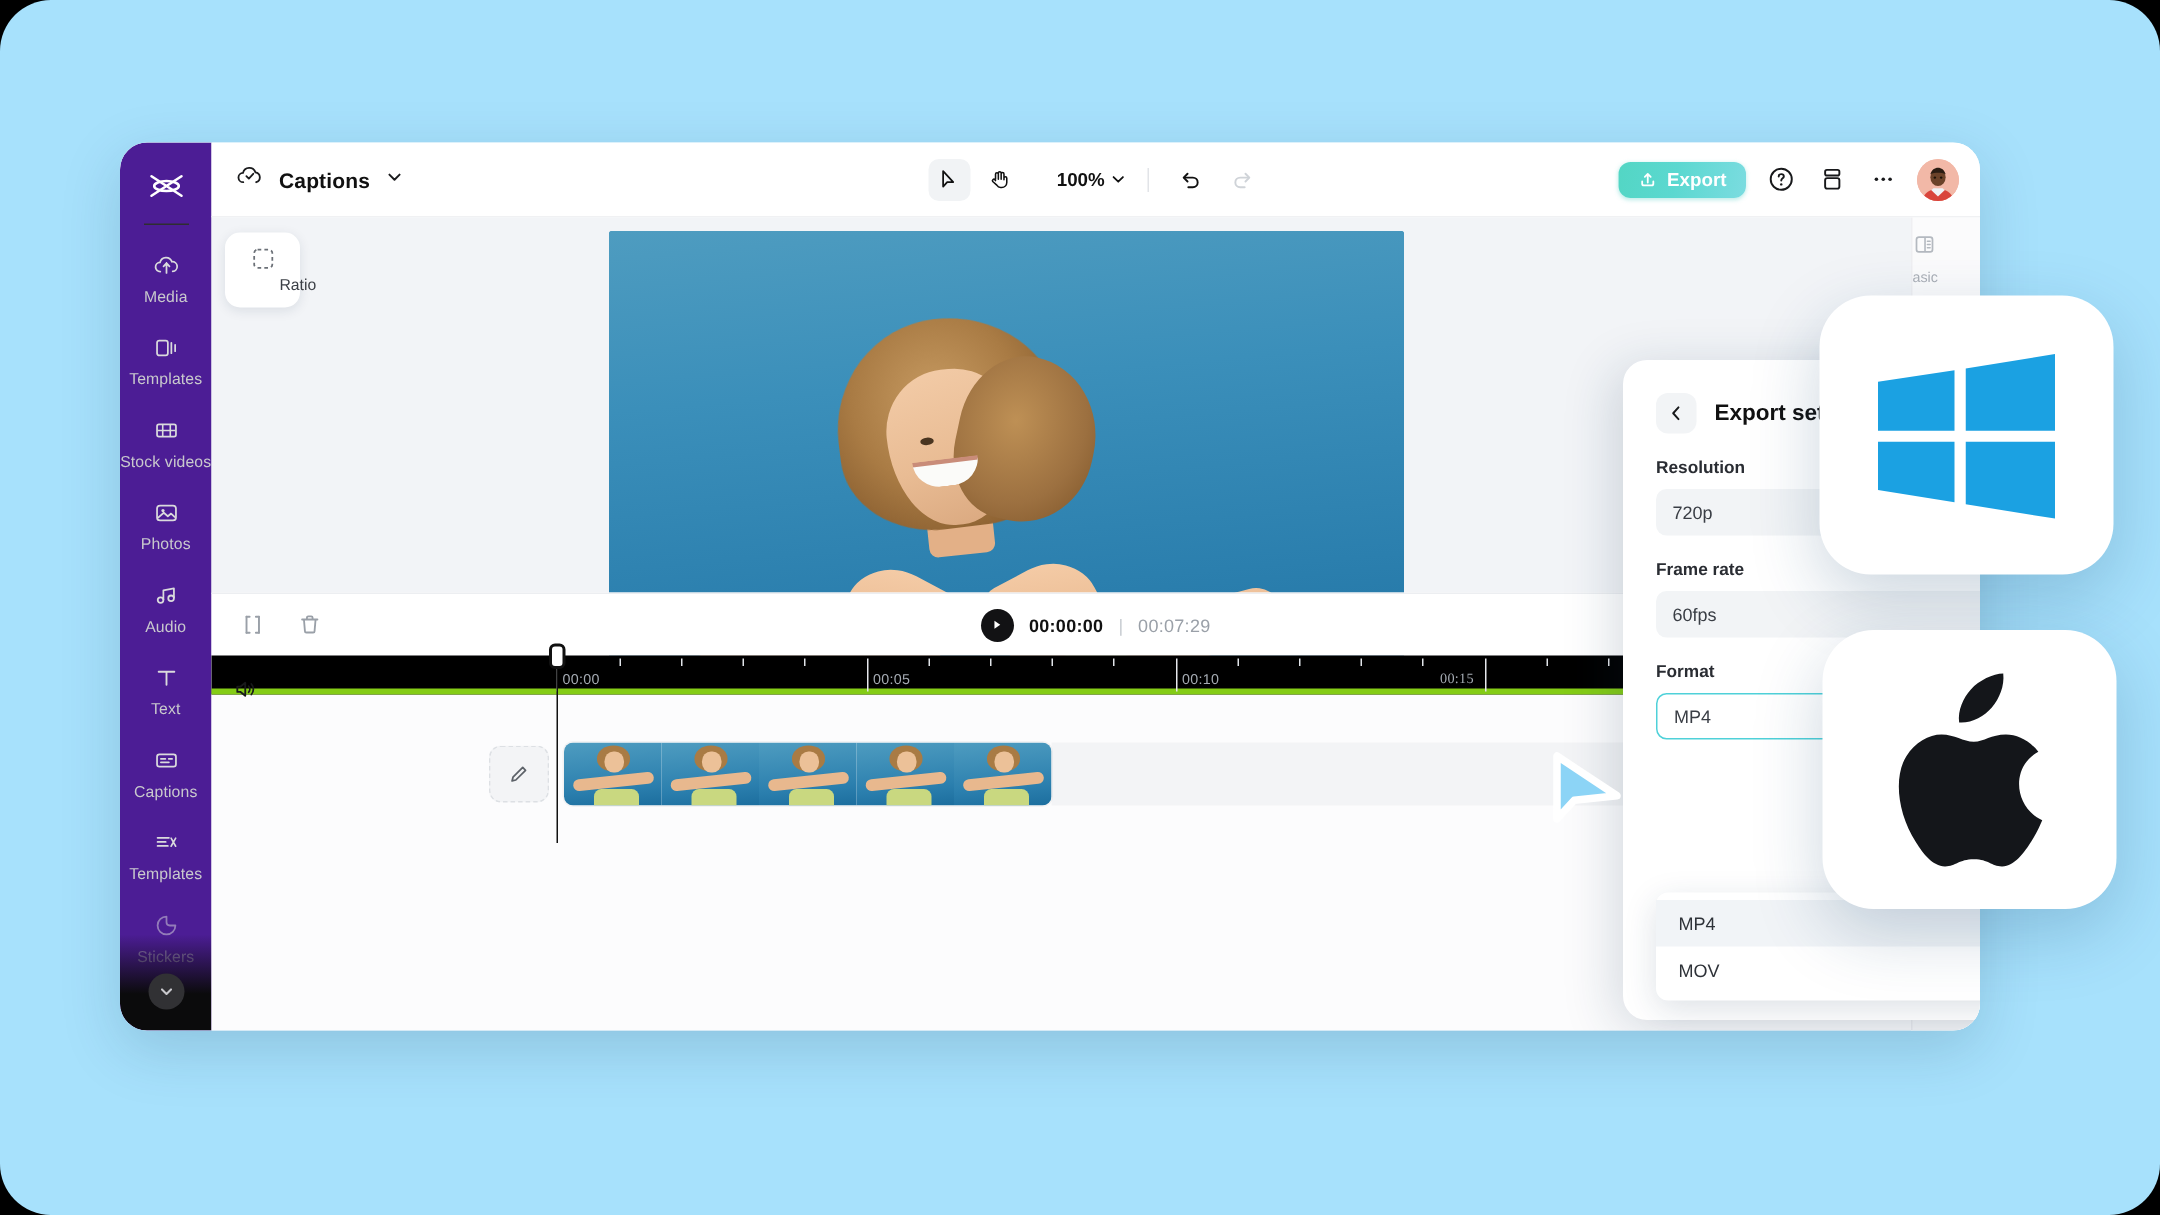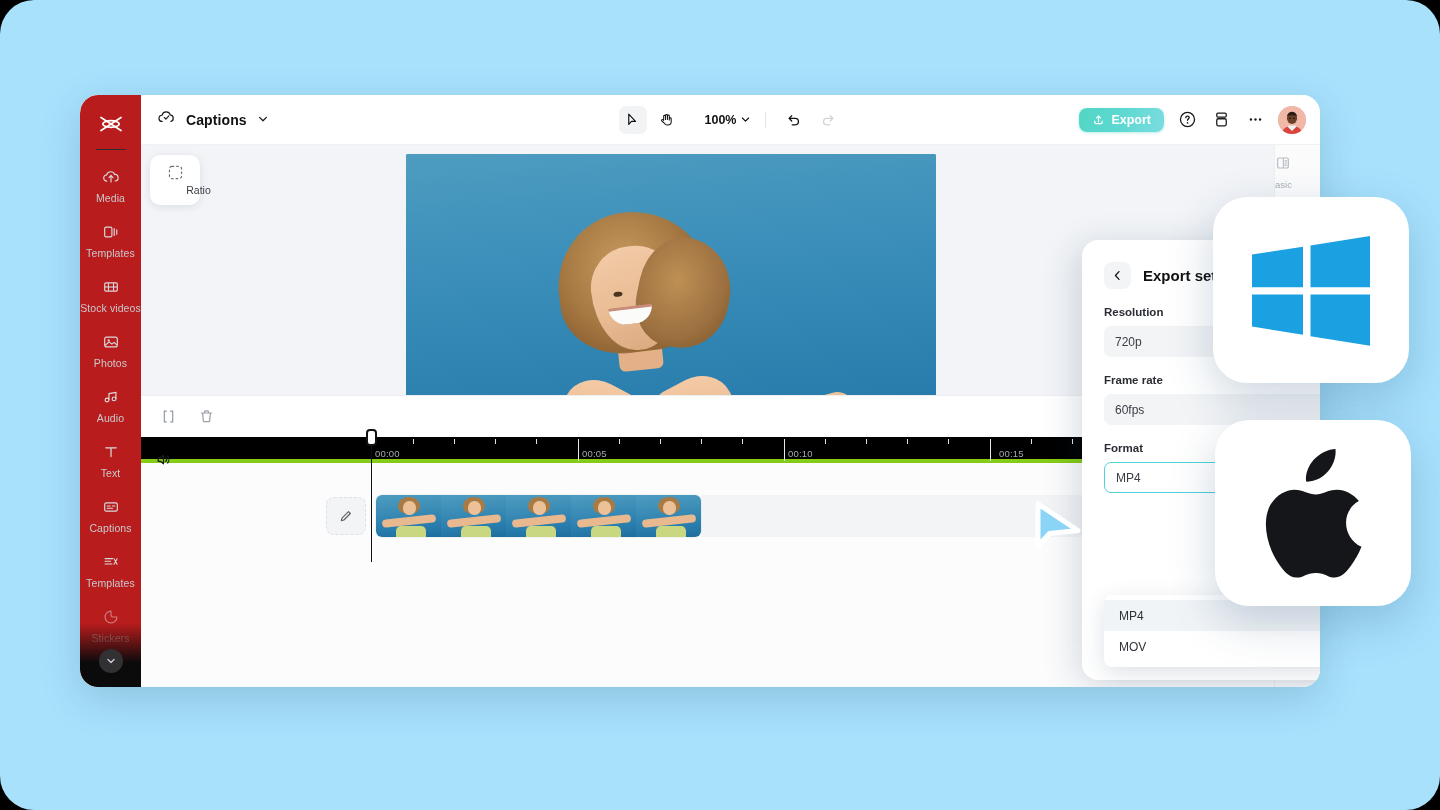"Media" #sidebar { background: #b91c1c -> #4c1d95 }
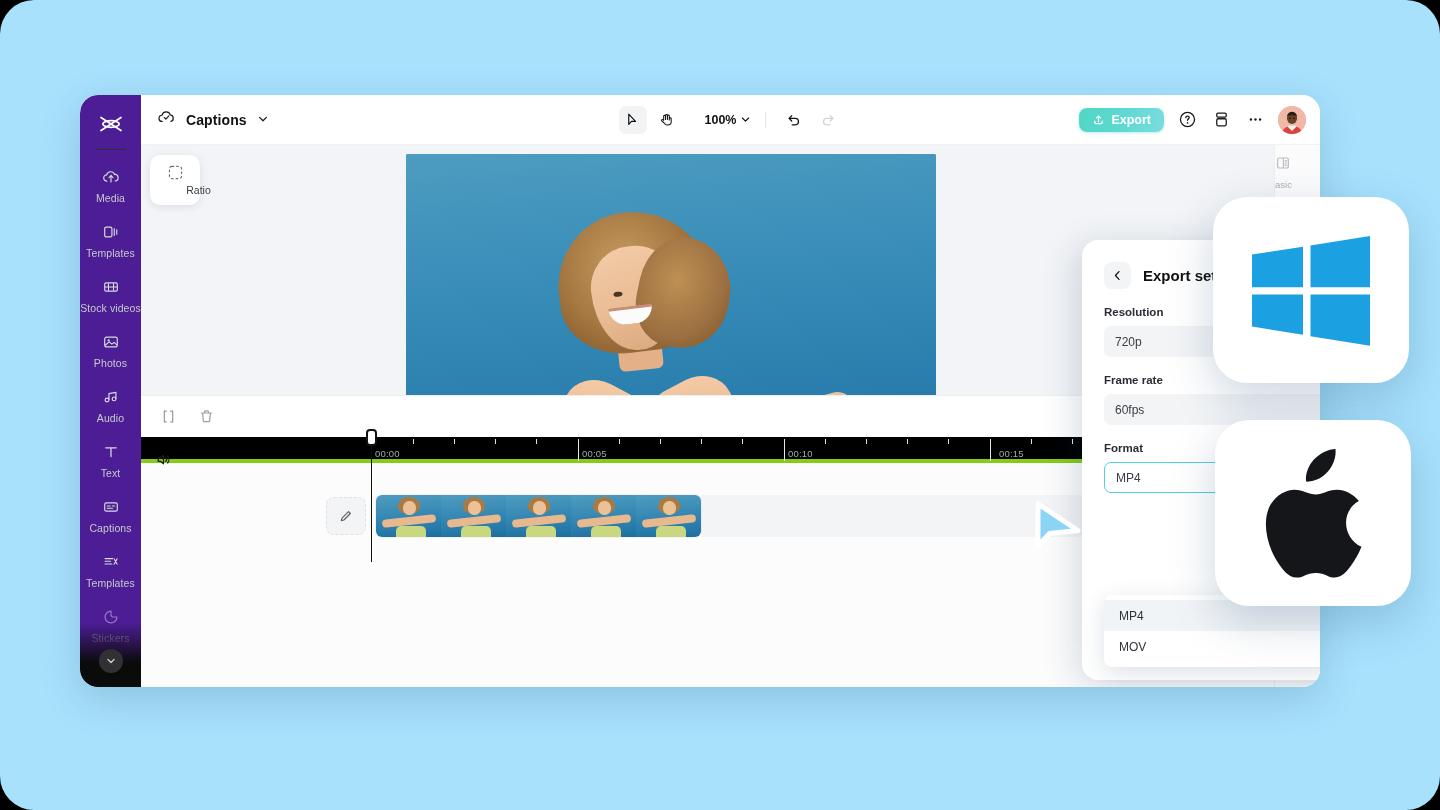"00:00:00" div.tl-center { html: none -> <div> <span> <svg> <path></path> </svg> </span> <span>00:00:00</span> <span>|</span> <span>00:07:29</span> </div> }
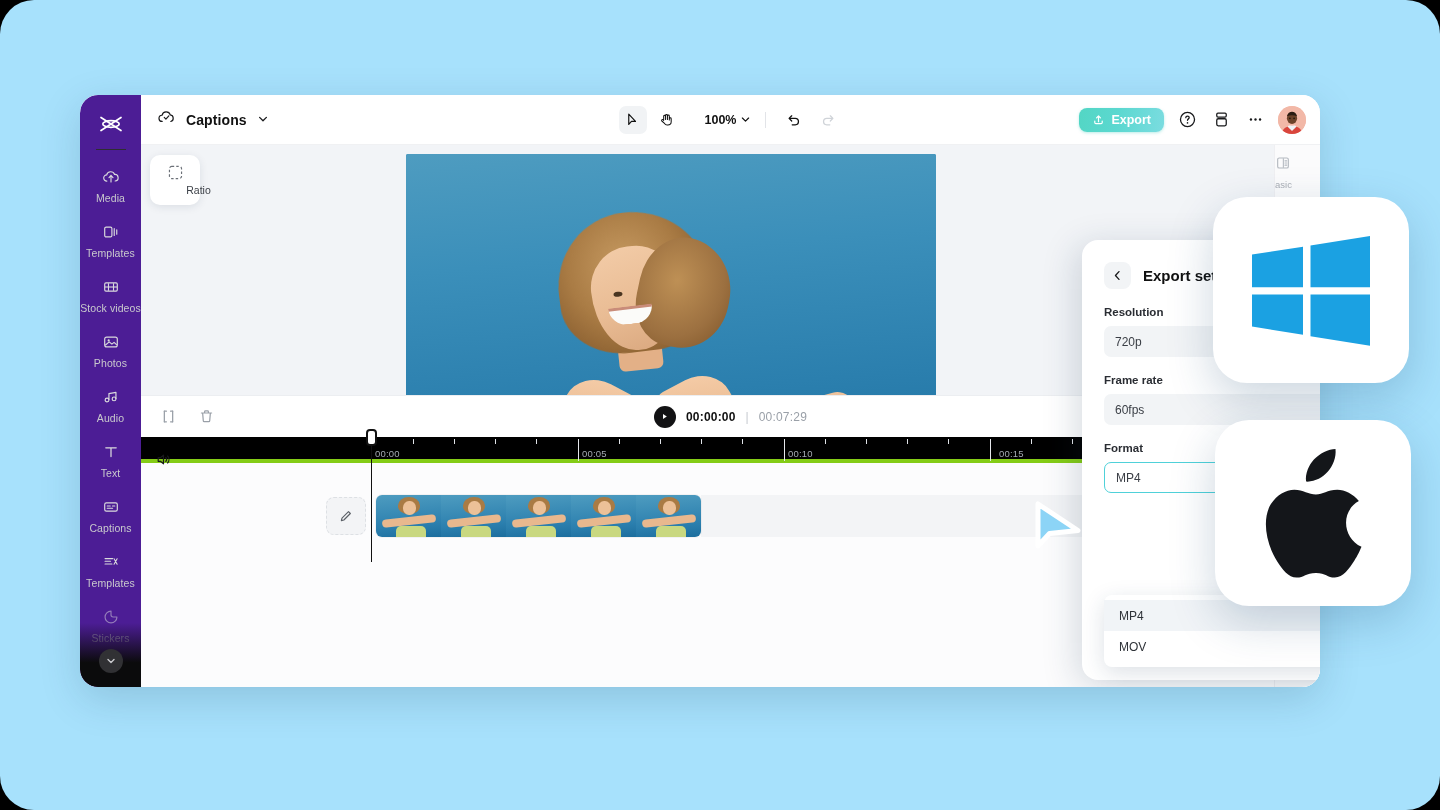"00:15" div.tick-label { font-family: none -> Liberation Serif, serif; left: 858px -> 819px }
